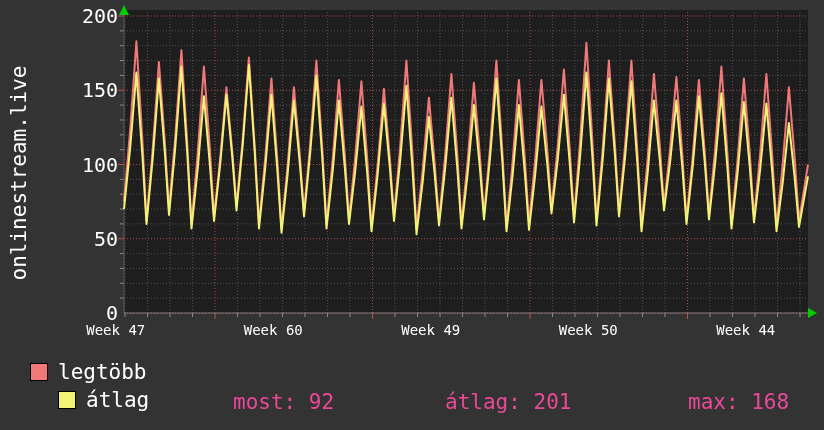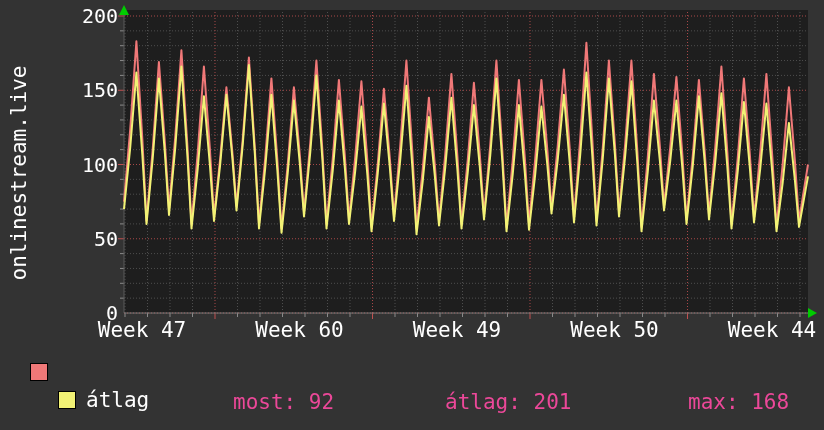"Week 47" .xlabel { font-size: 21px -> 14px; text-align: right -> left }
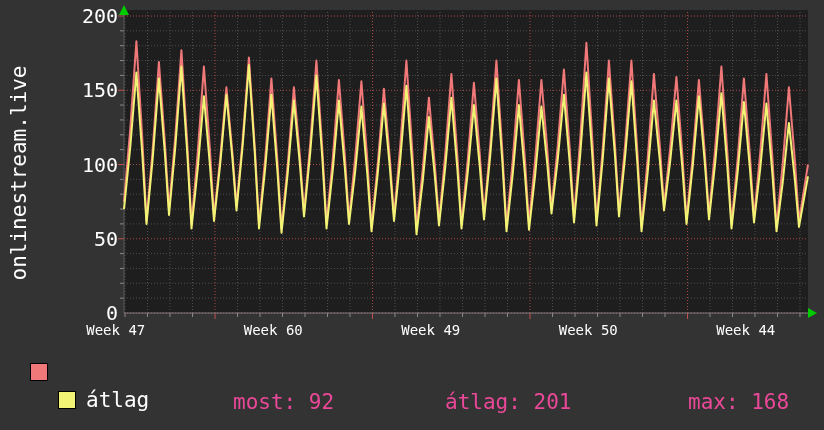"legtöbb" span.legend-label { html: none -> <span>legtöbb</span> }
